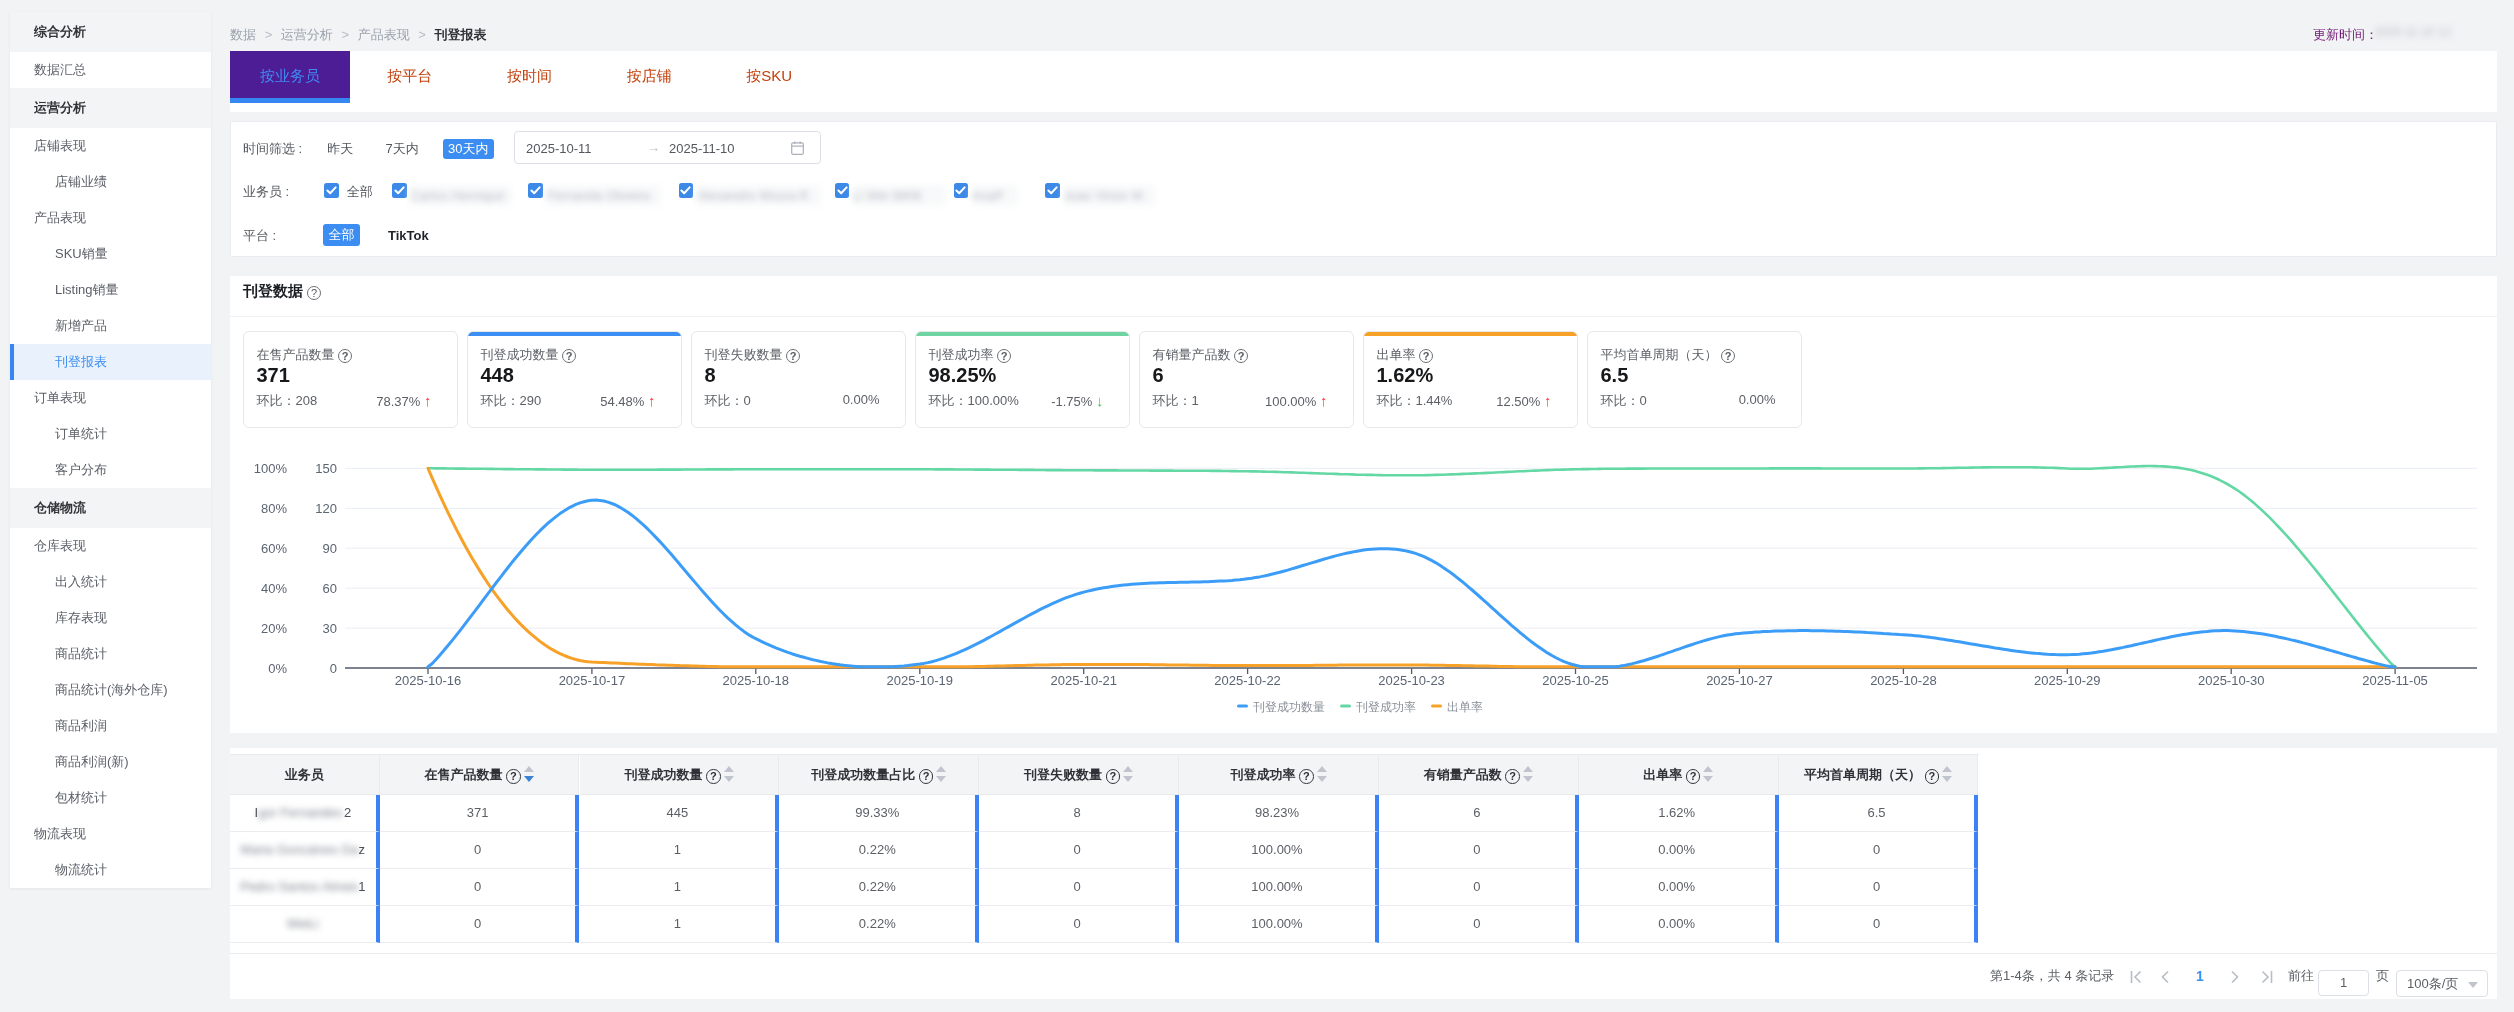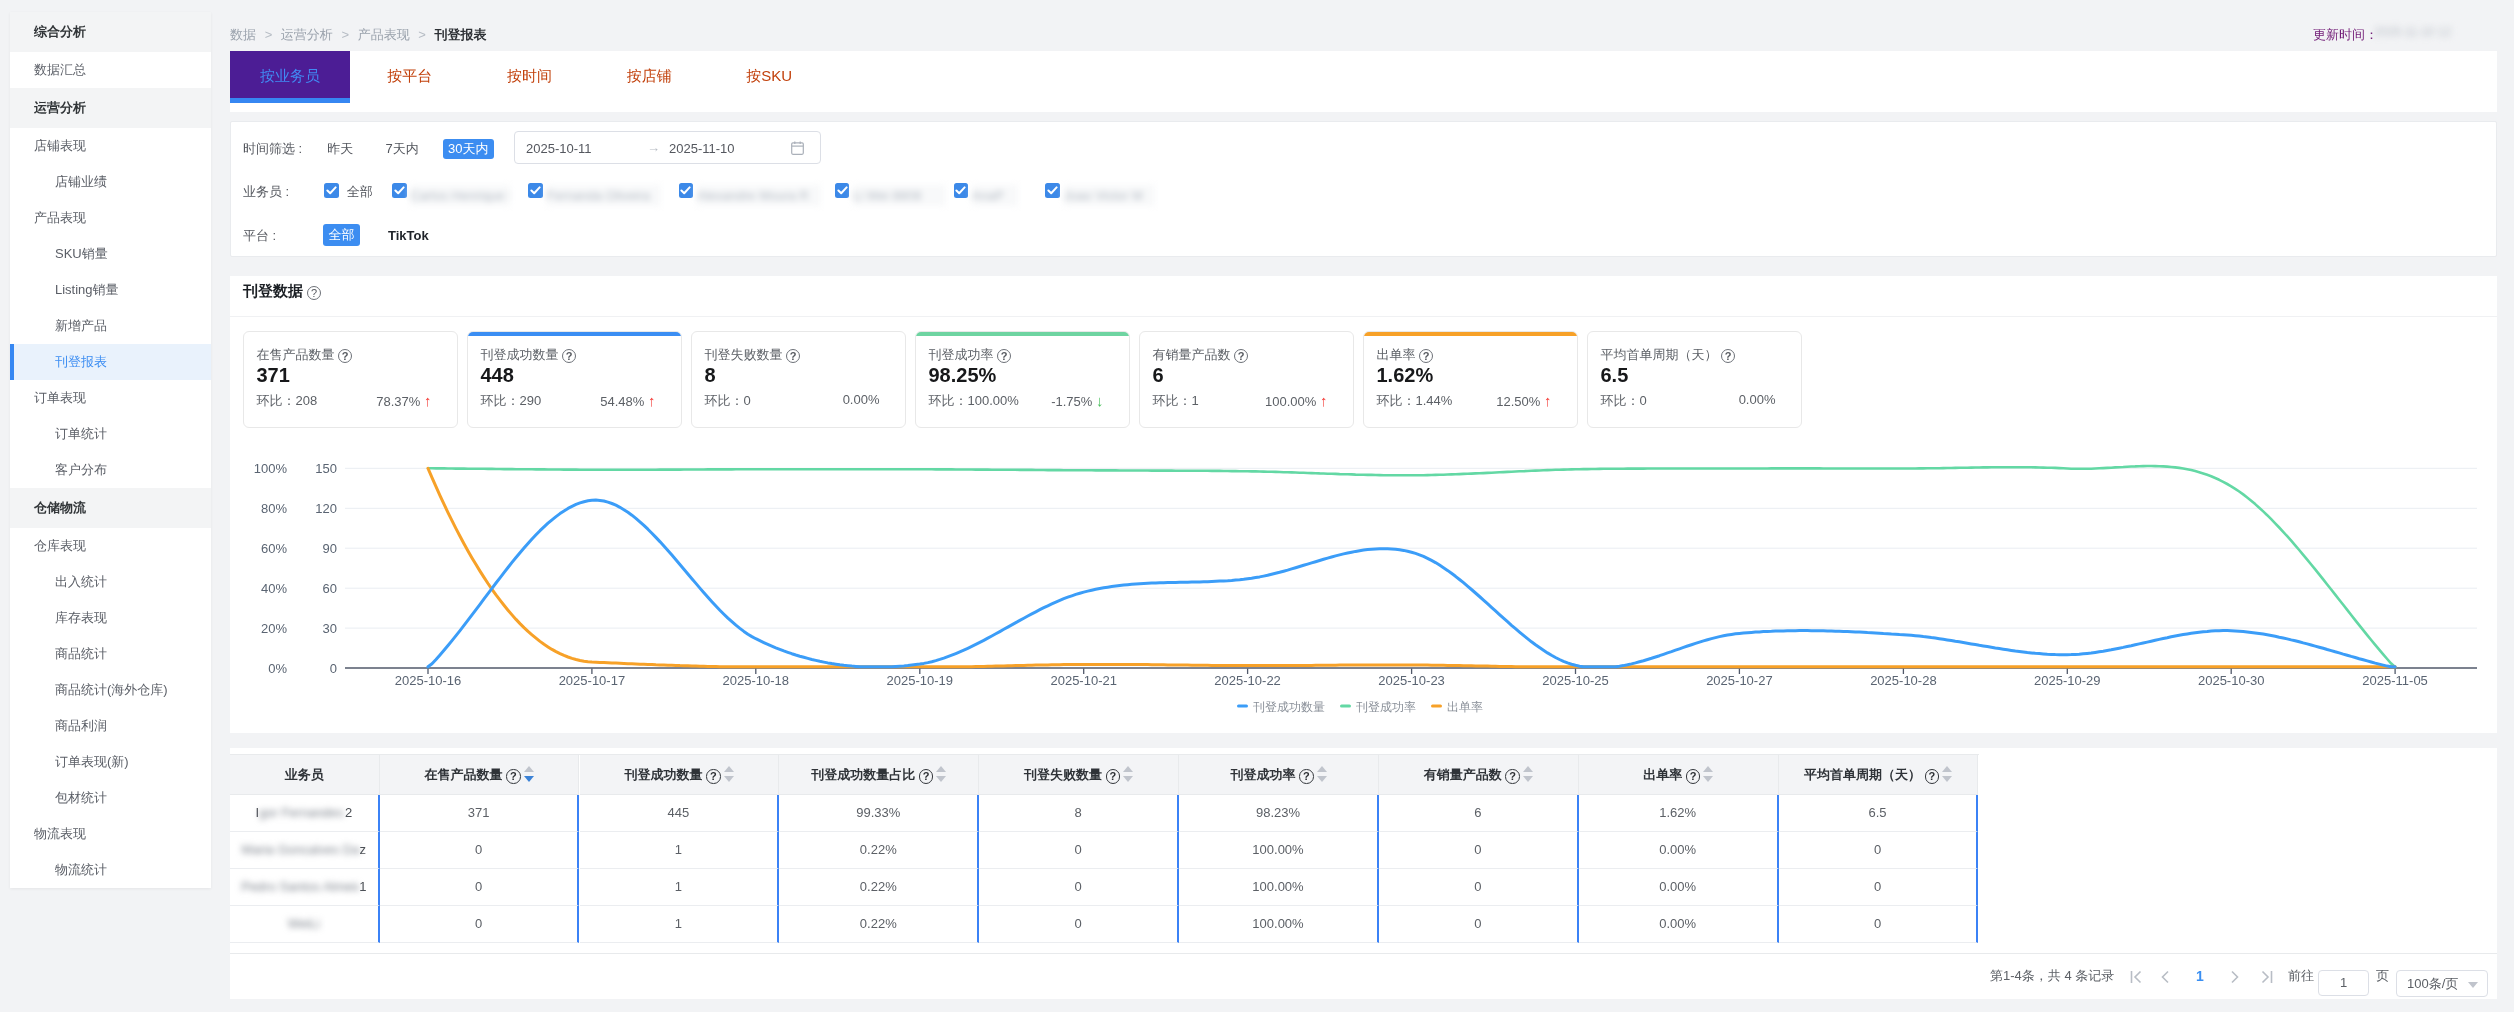"订单表现(新)" div.m-i2 { text: 订单表现 -> 商品利润 }
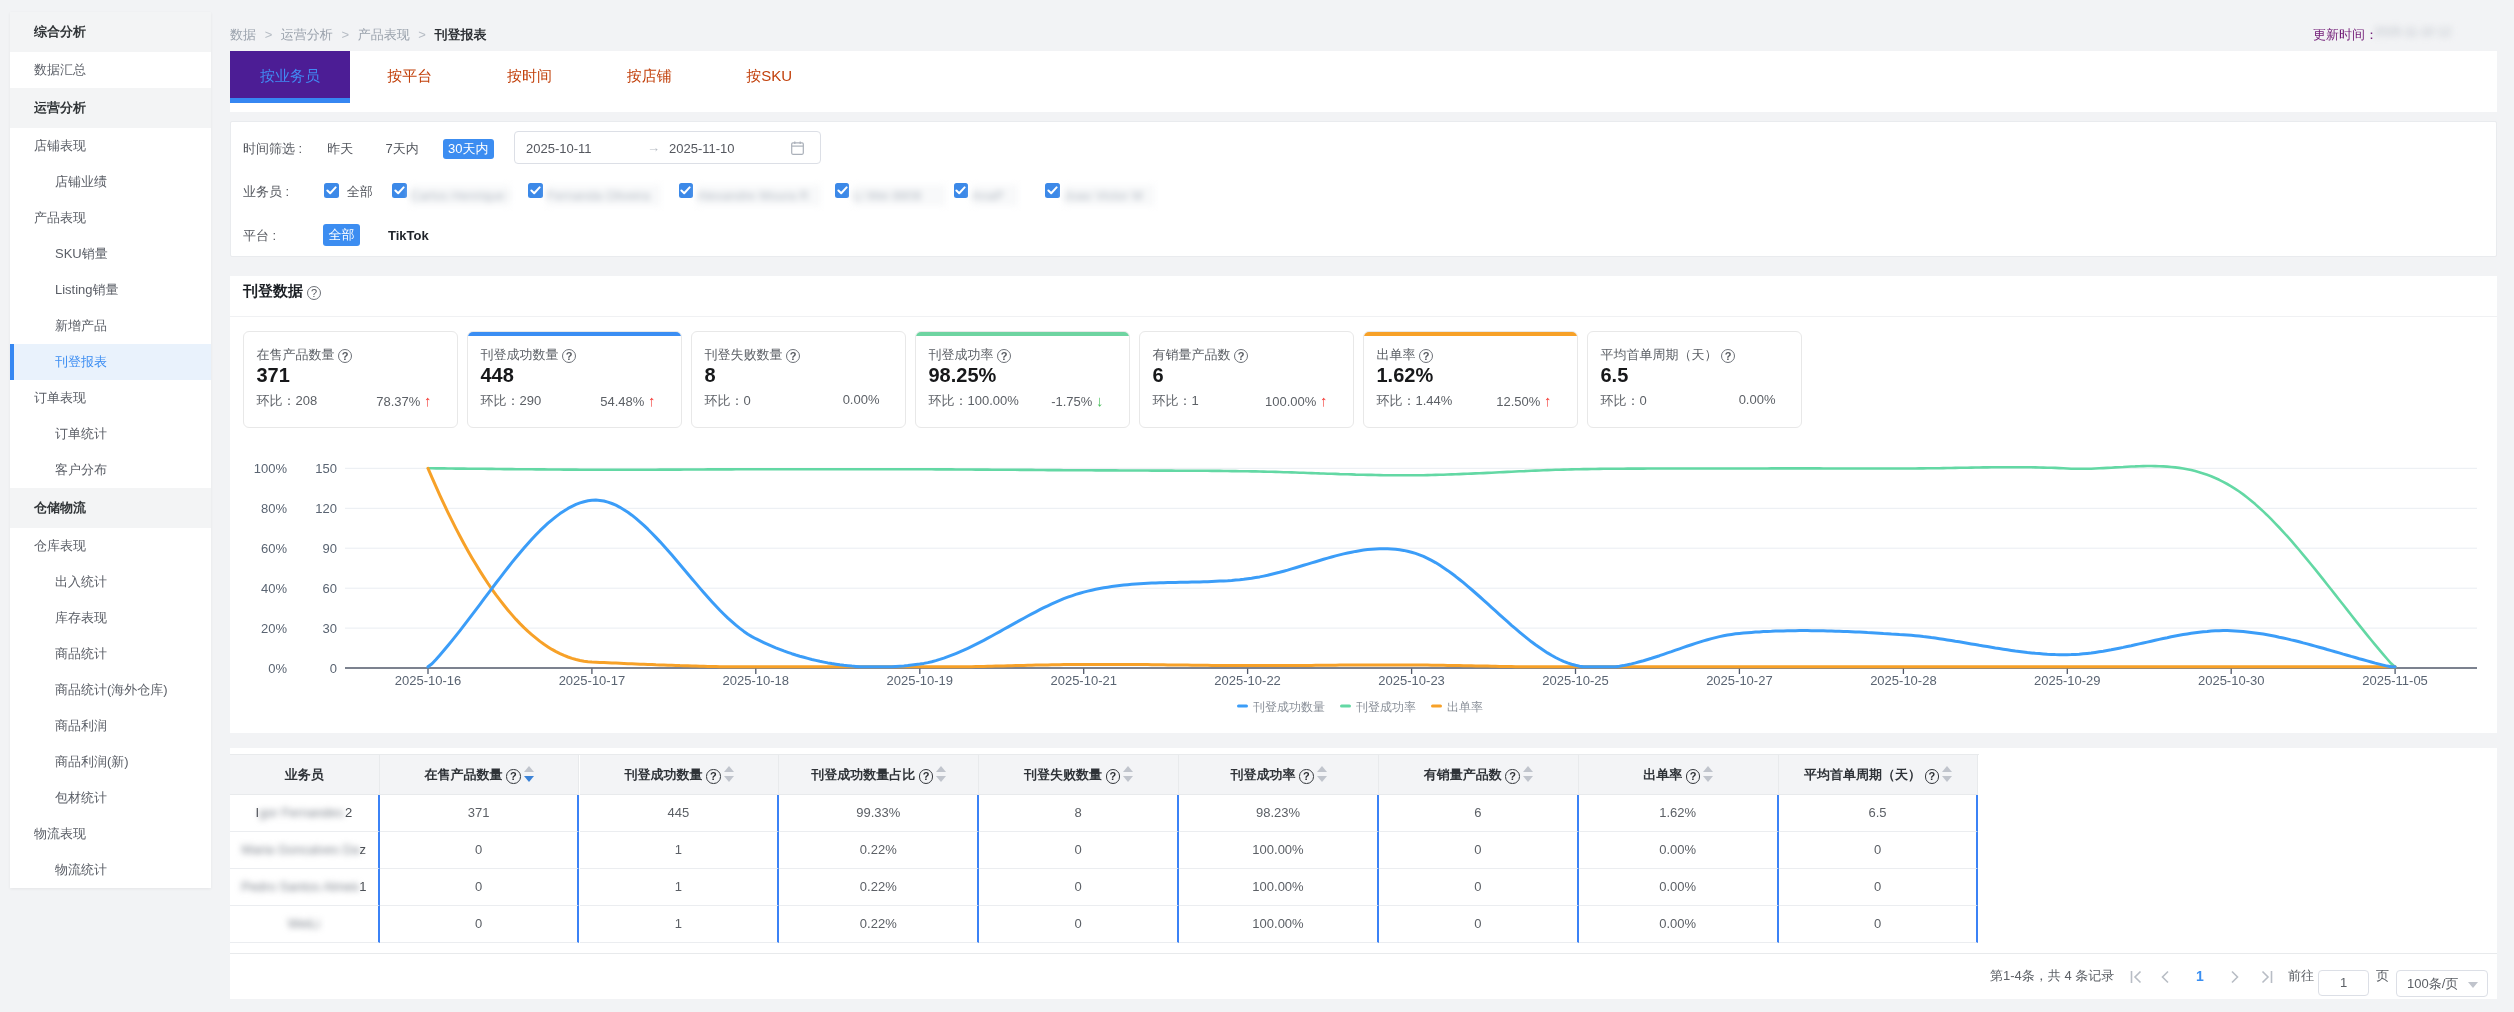"I 2" .td { border-right: 2px solid #3b82f6 -> 4px solid #3b82f6 }
